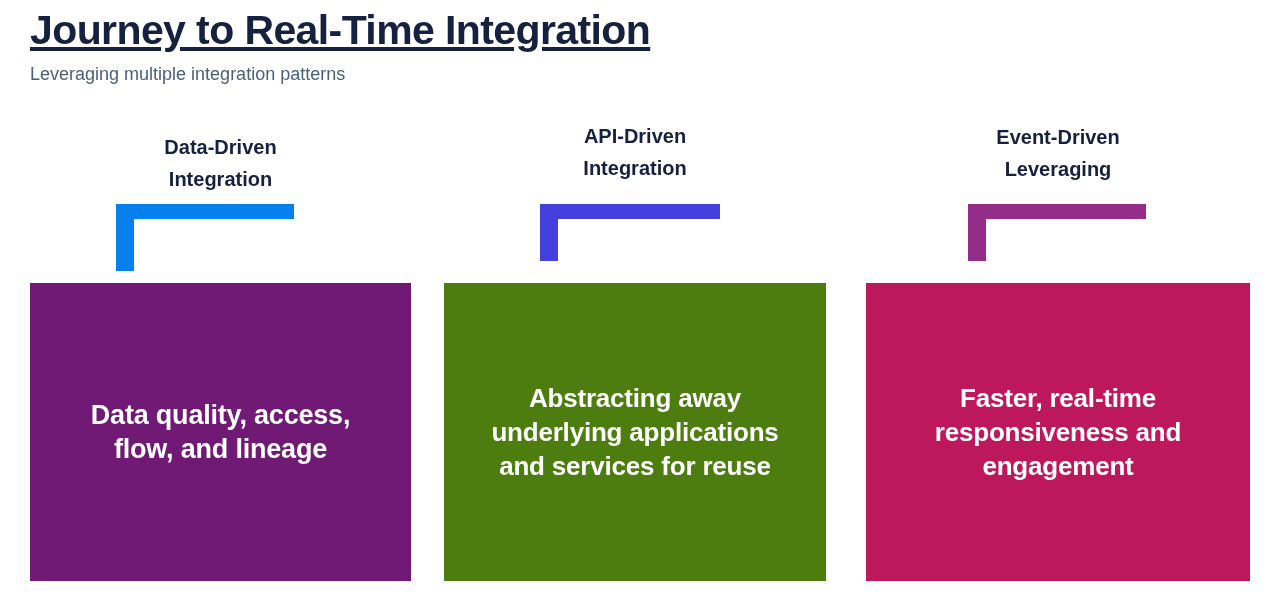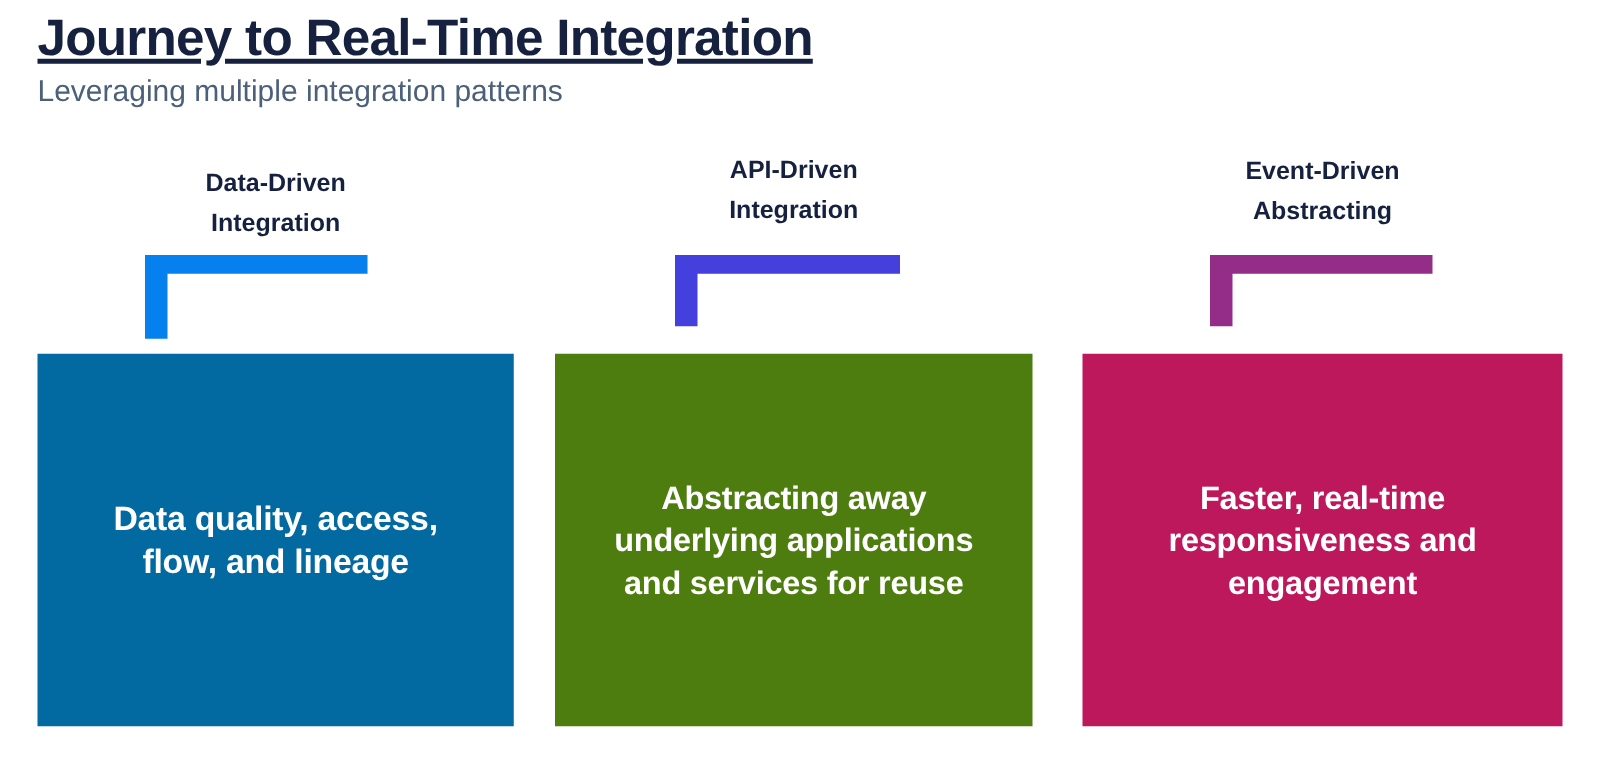"Leveraging multiple integration patterns" .slide-subtitle { font-size: 24px -> 18px }
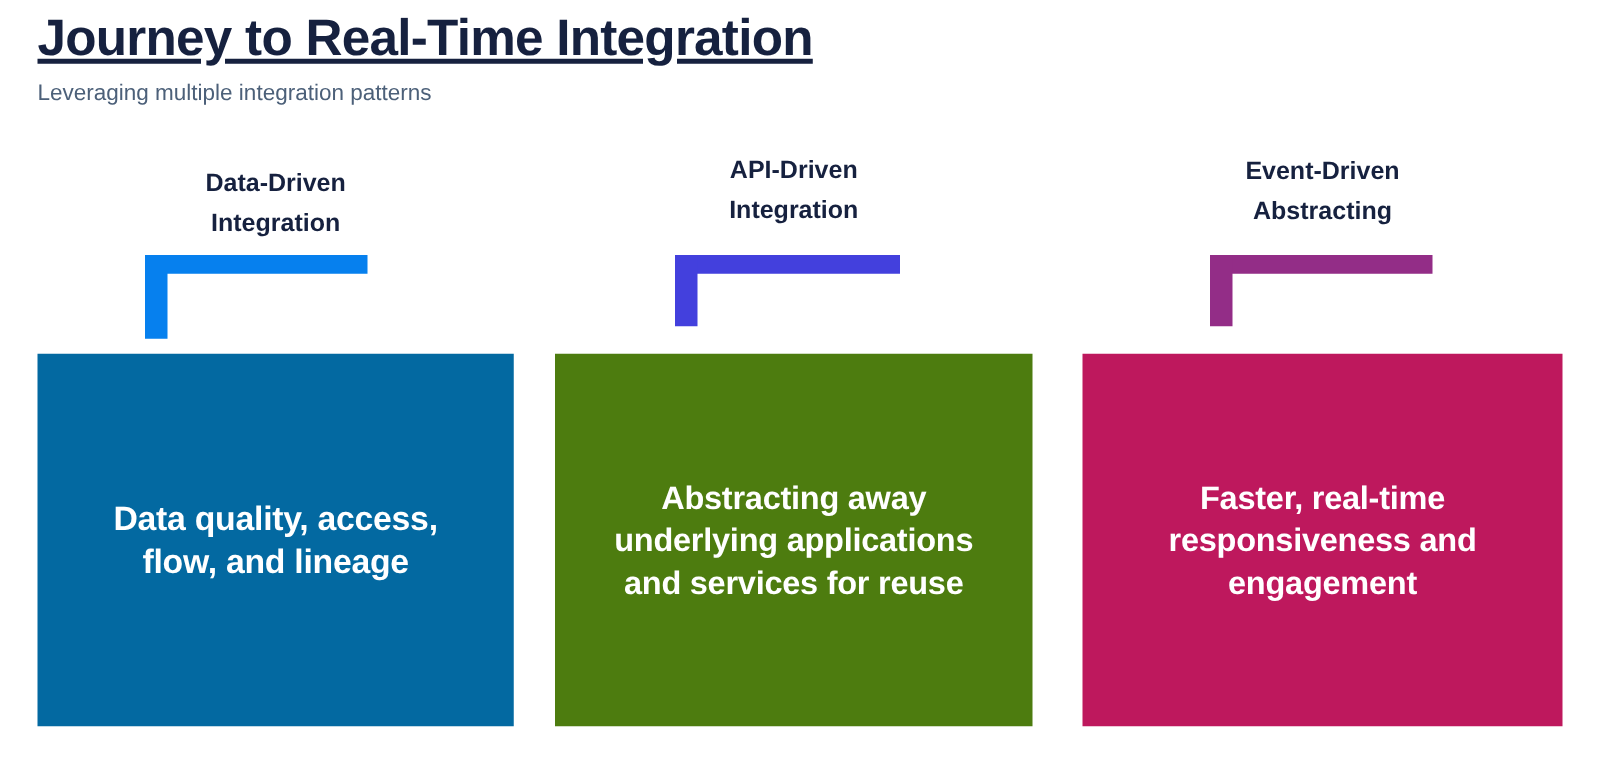"Event-Driven" div.col-heading { text: Abstracting -> Leveraging }
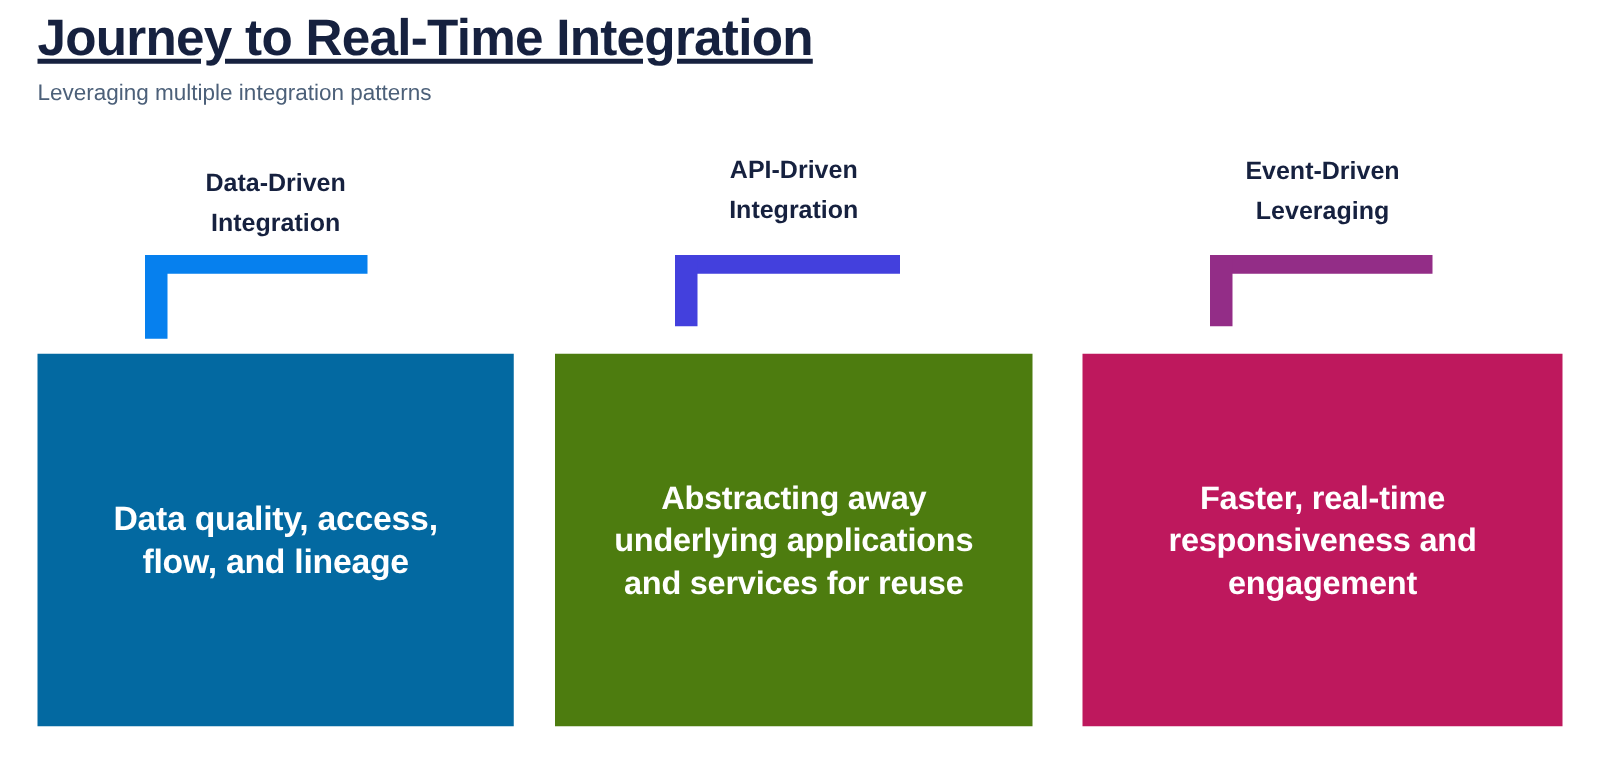"Data quality, access," div.card { background-color: #0369a1 -> #701a75 }
